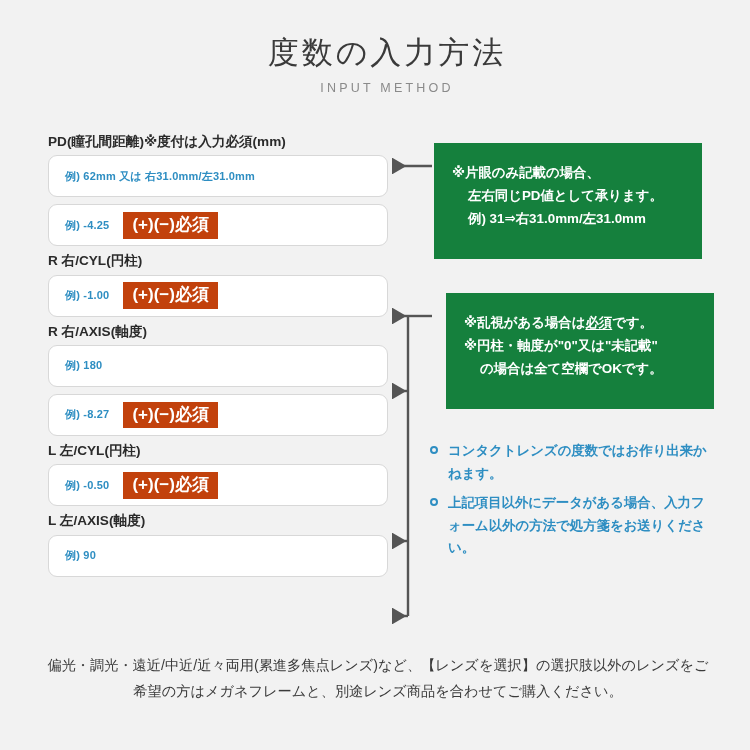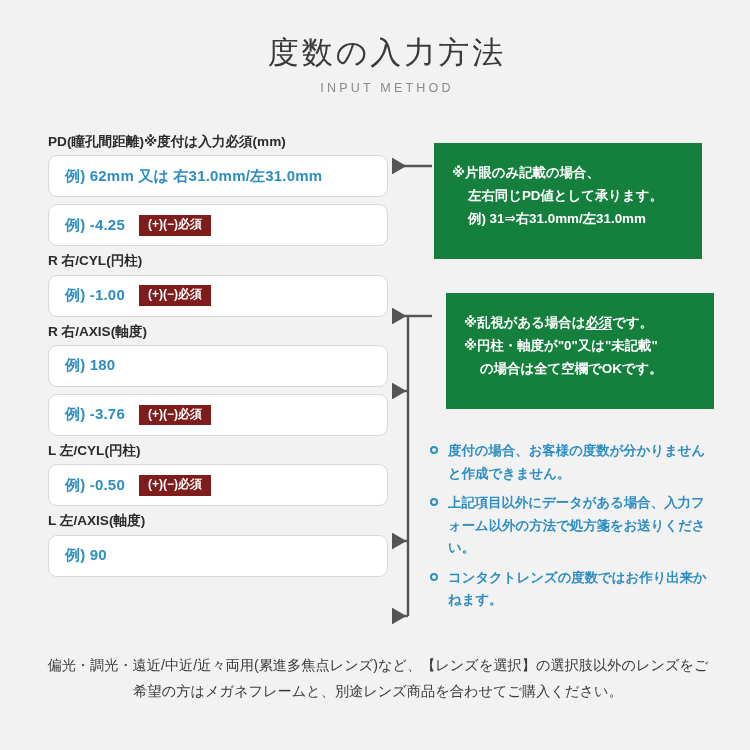"例) 62mm 又は 右31.0mm/左31.0mm" .field-value { font-size: 15px -> 11px }
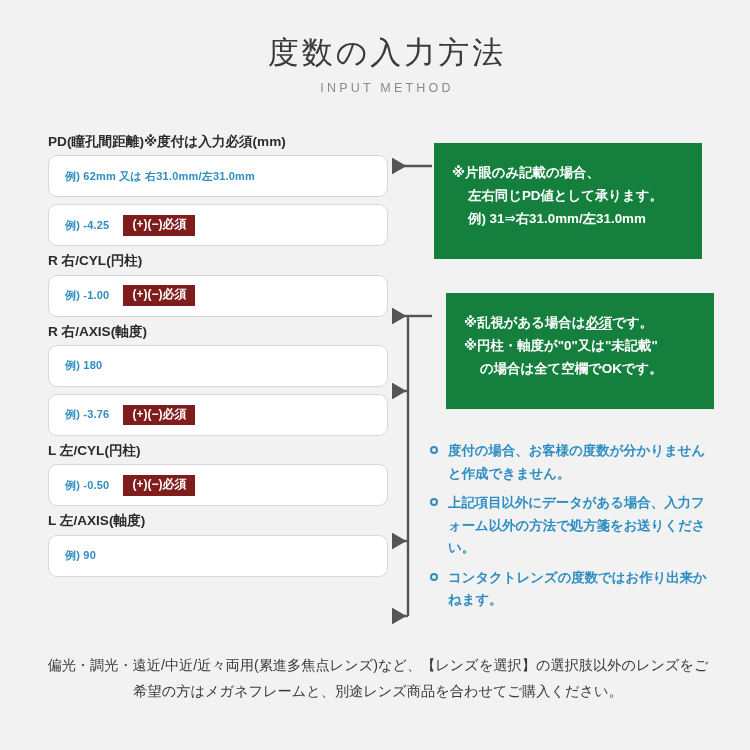"(+)(−)必須" .req-badge { background: #7f1d1d -> #c2410c; font-size: 12px -> 17px }
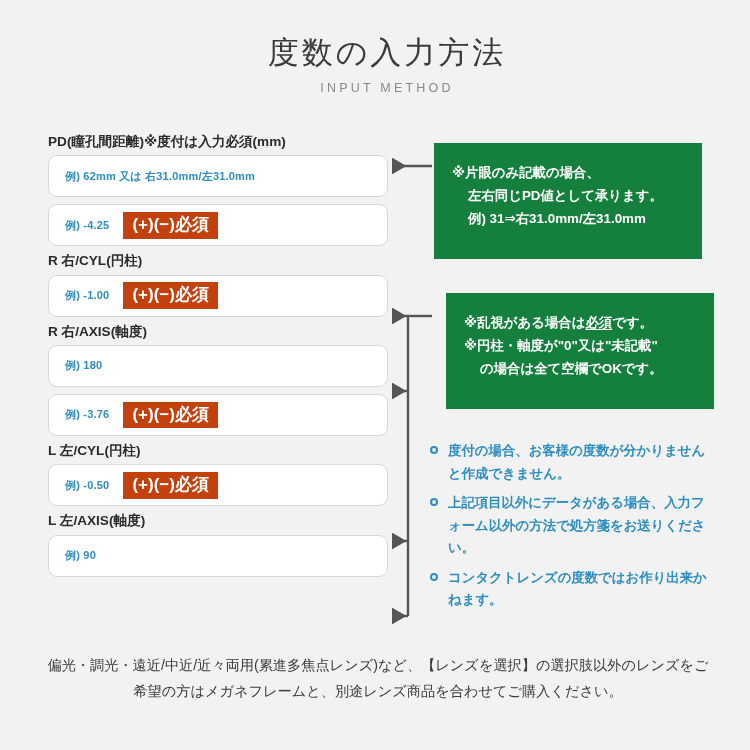"例) -3.76" span.field-value { text: -3.76 -> -8.27 }
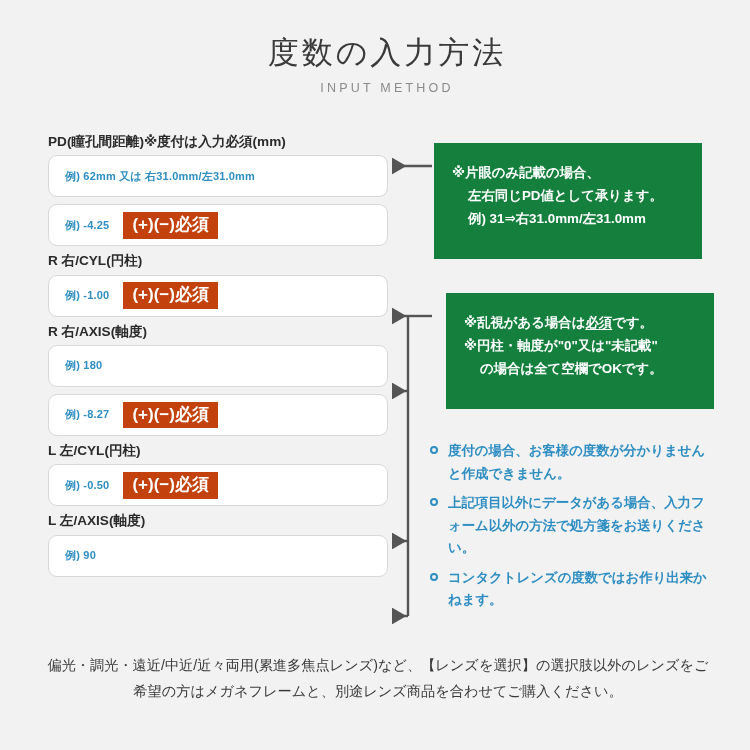"度付の場合、お客様の度数が分かりませんと作成できません。" div.note-item { html: <div> <span></span> <span>度付の場合、お客様の度数が分かりませんと作成できません。</span> </div> -> none }
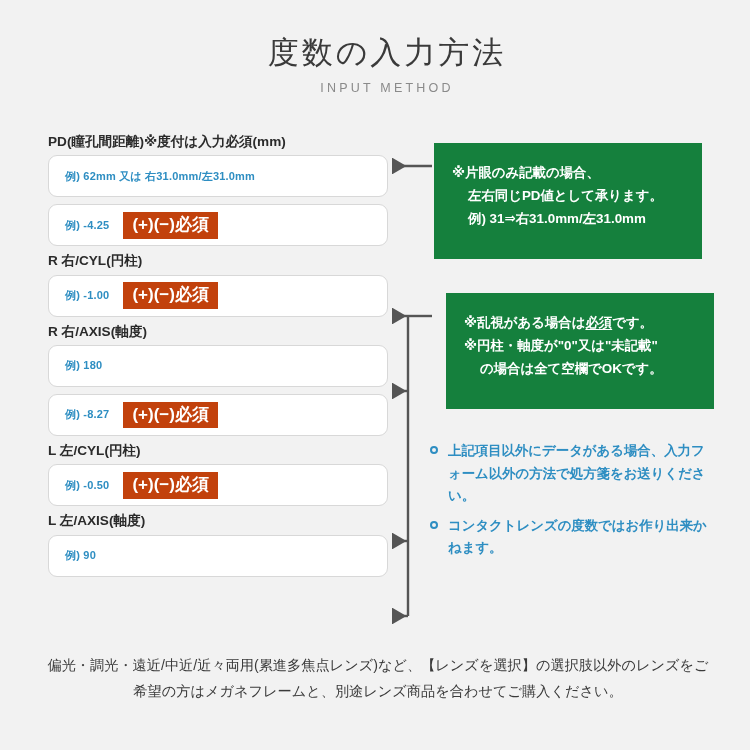"上記項目以外にデータがある場合、入力フォーム以外の方法で処方箋をお送りください。" div.note-item { order: before "コンタクトレンズの度数ではお作り出来かねます。" -> after "コンタクトレンズの度数ではお作り出来かねます。" }
